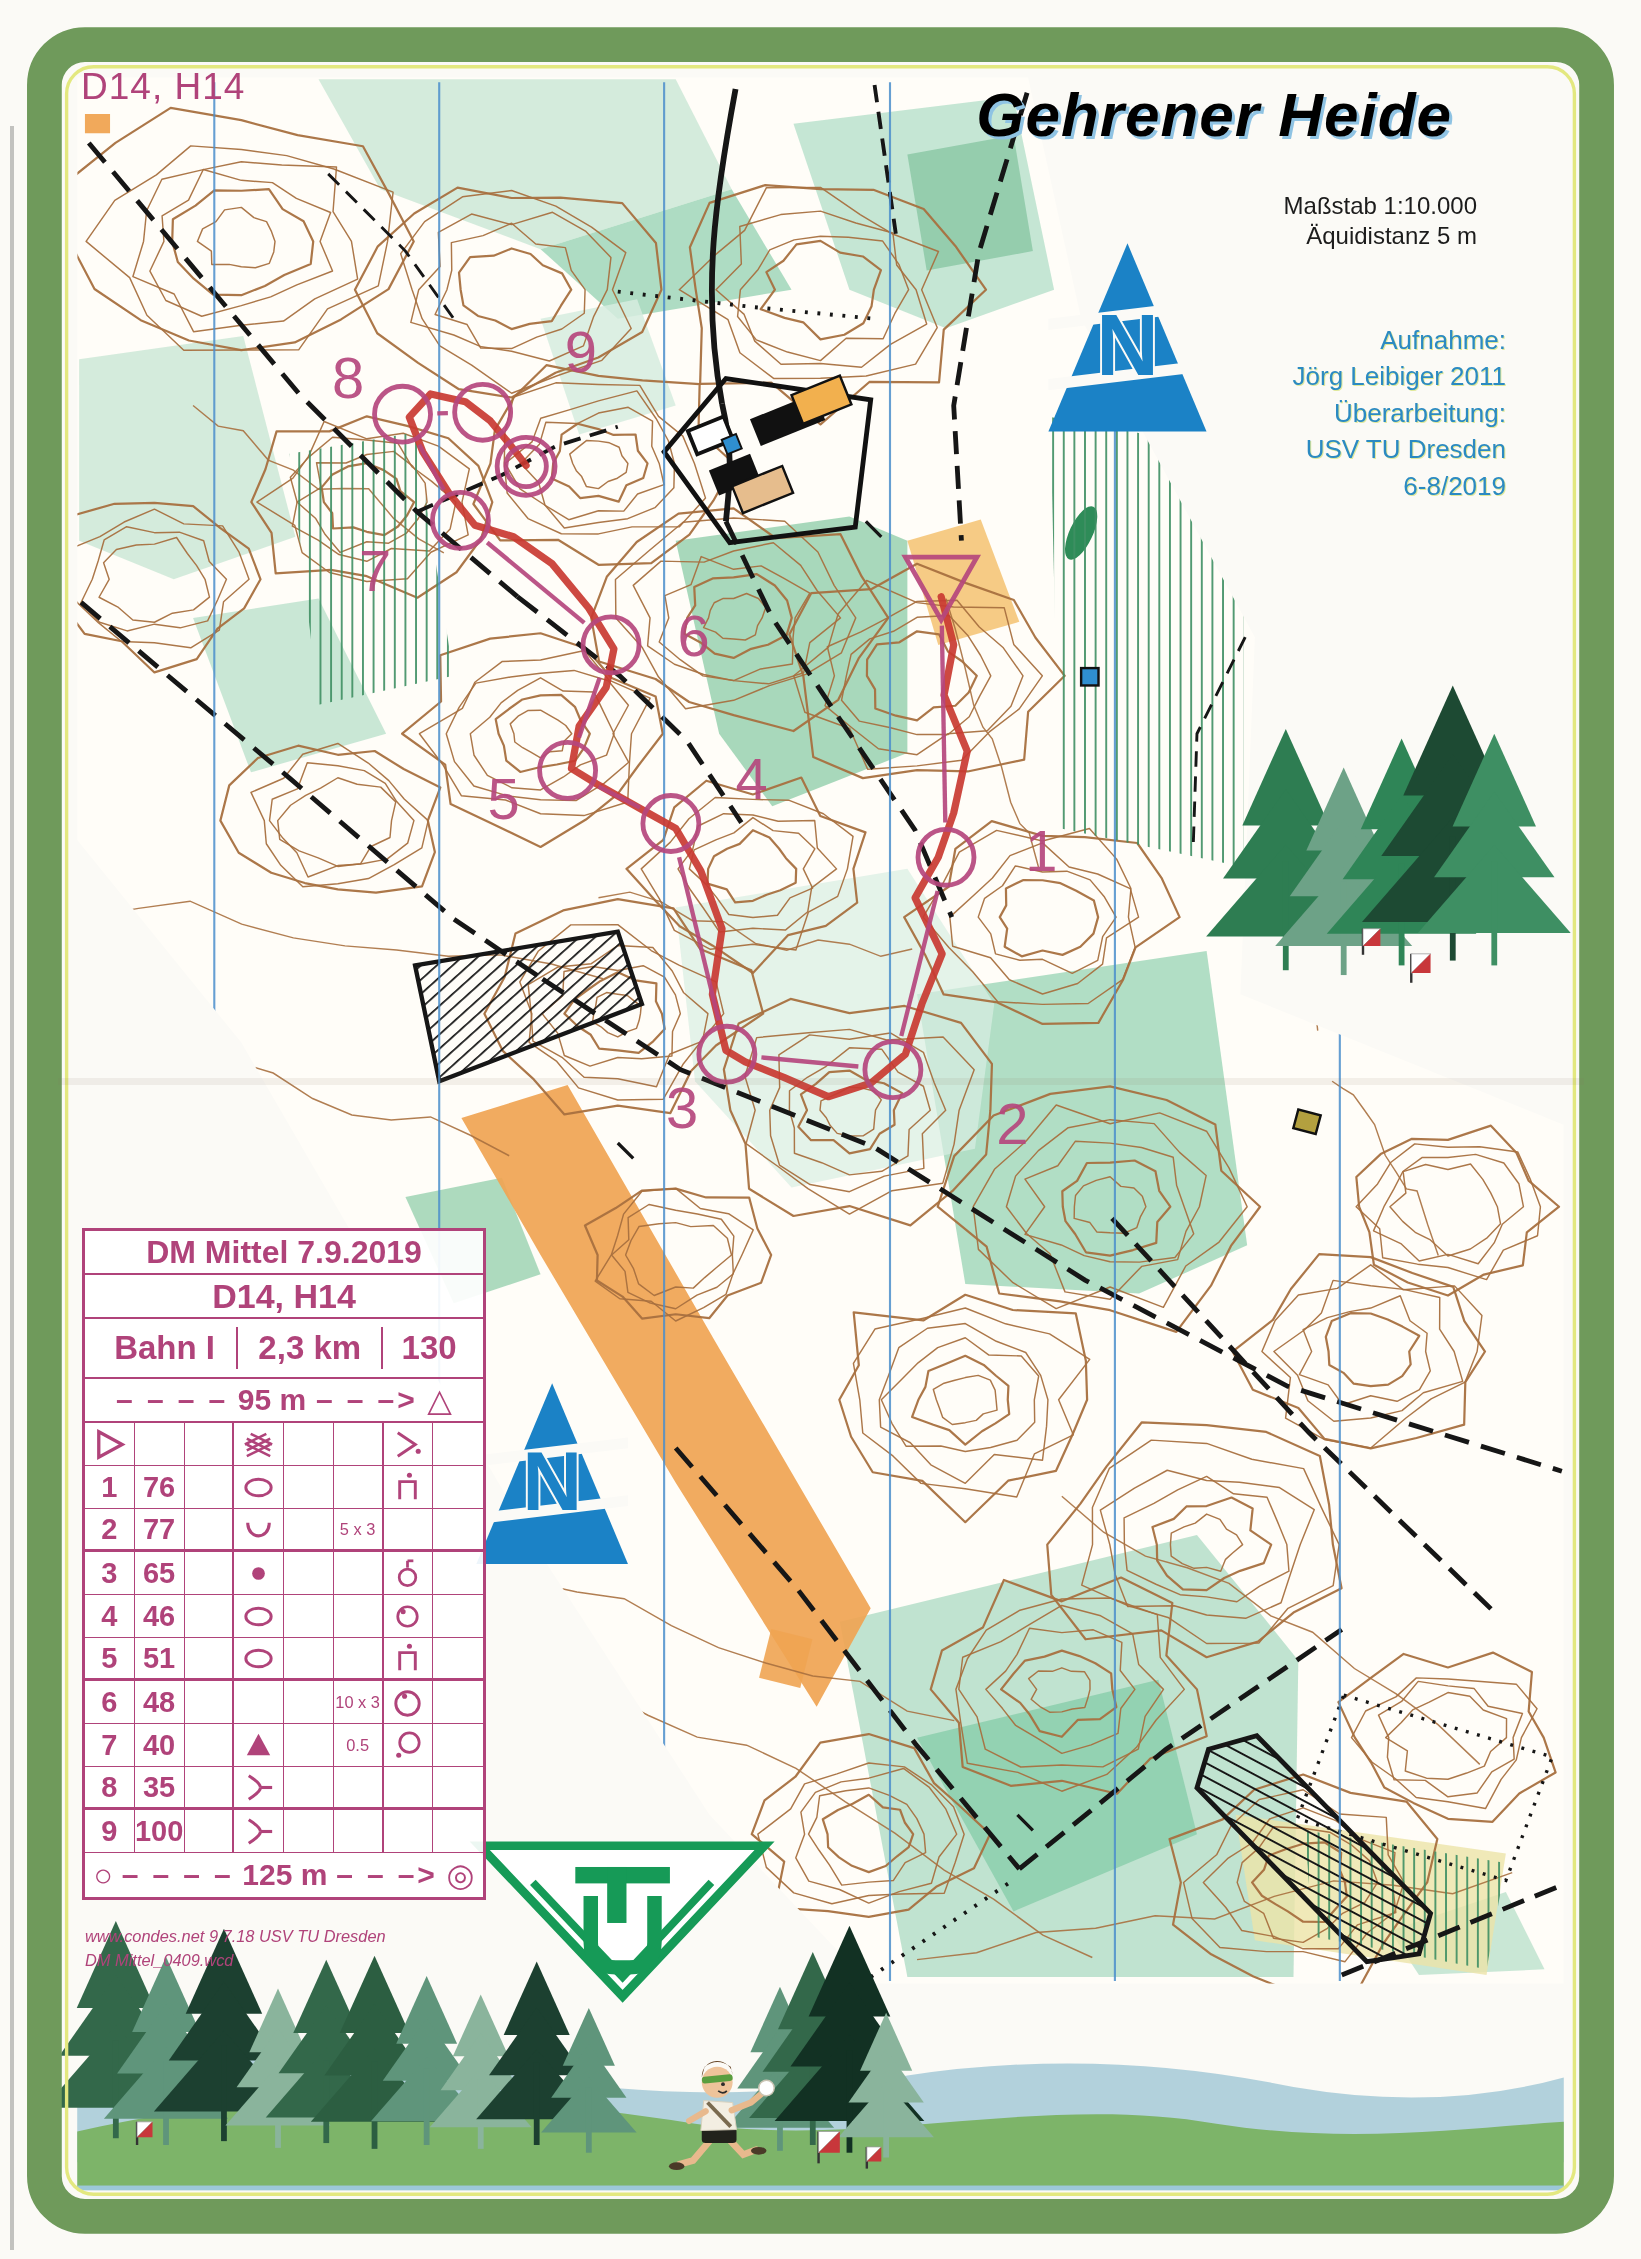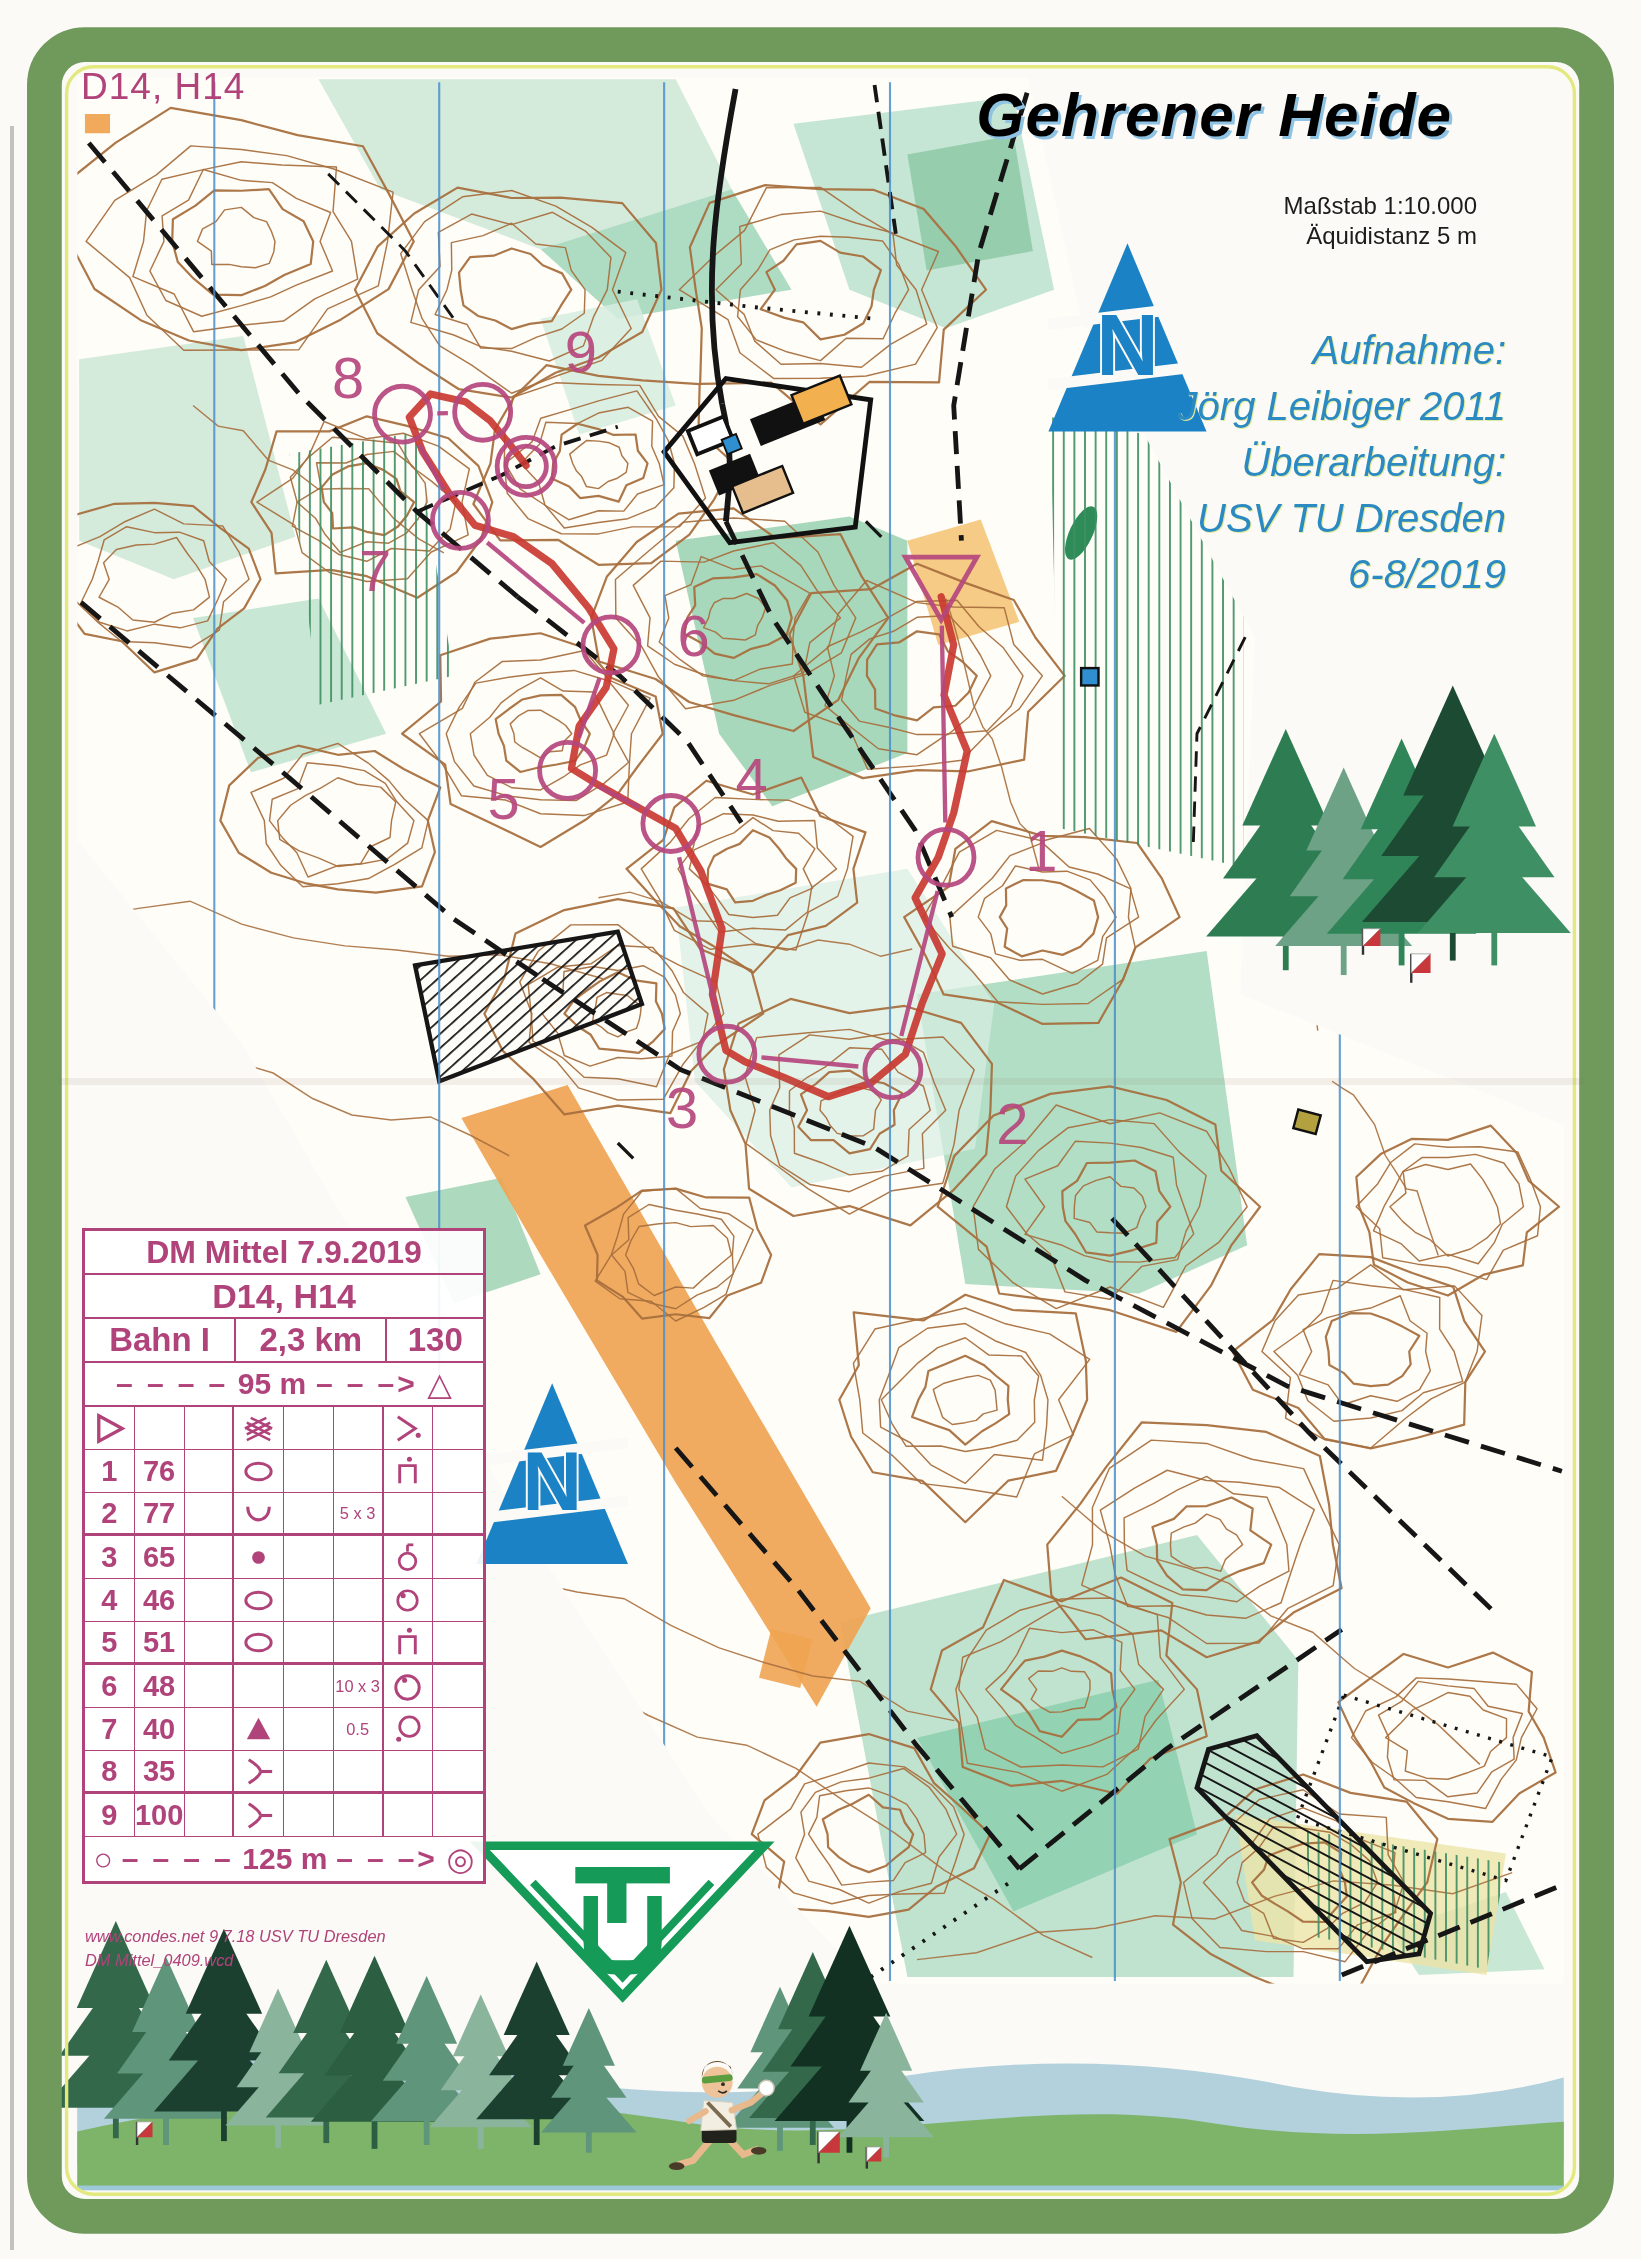"Aufnahme:" .credits { font-size: 40px -> 26px; font-style: italic -> none }
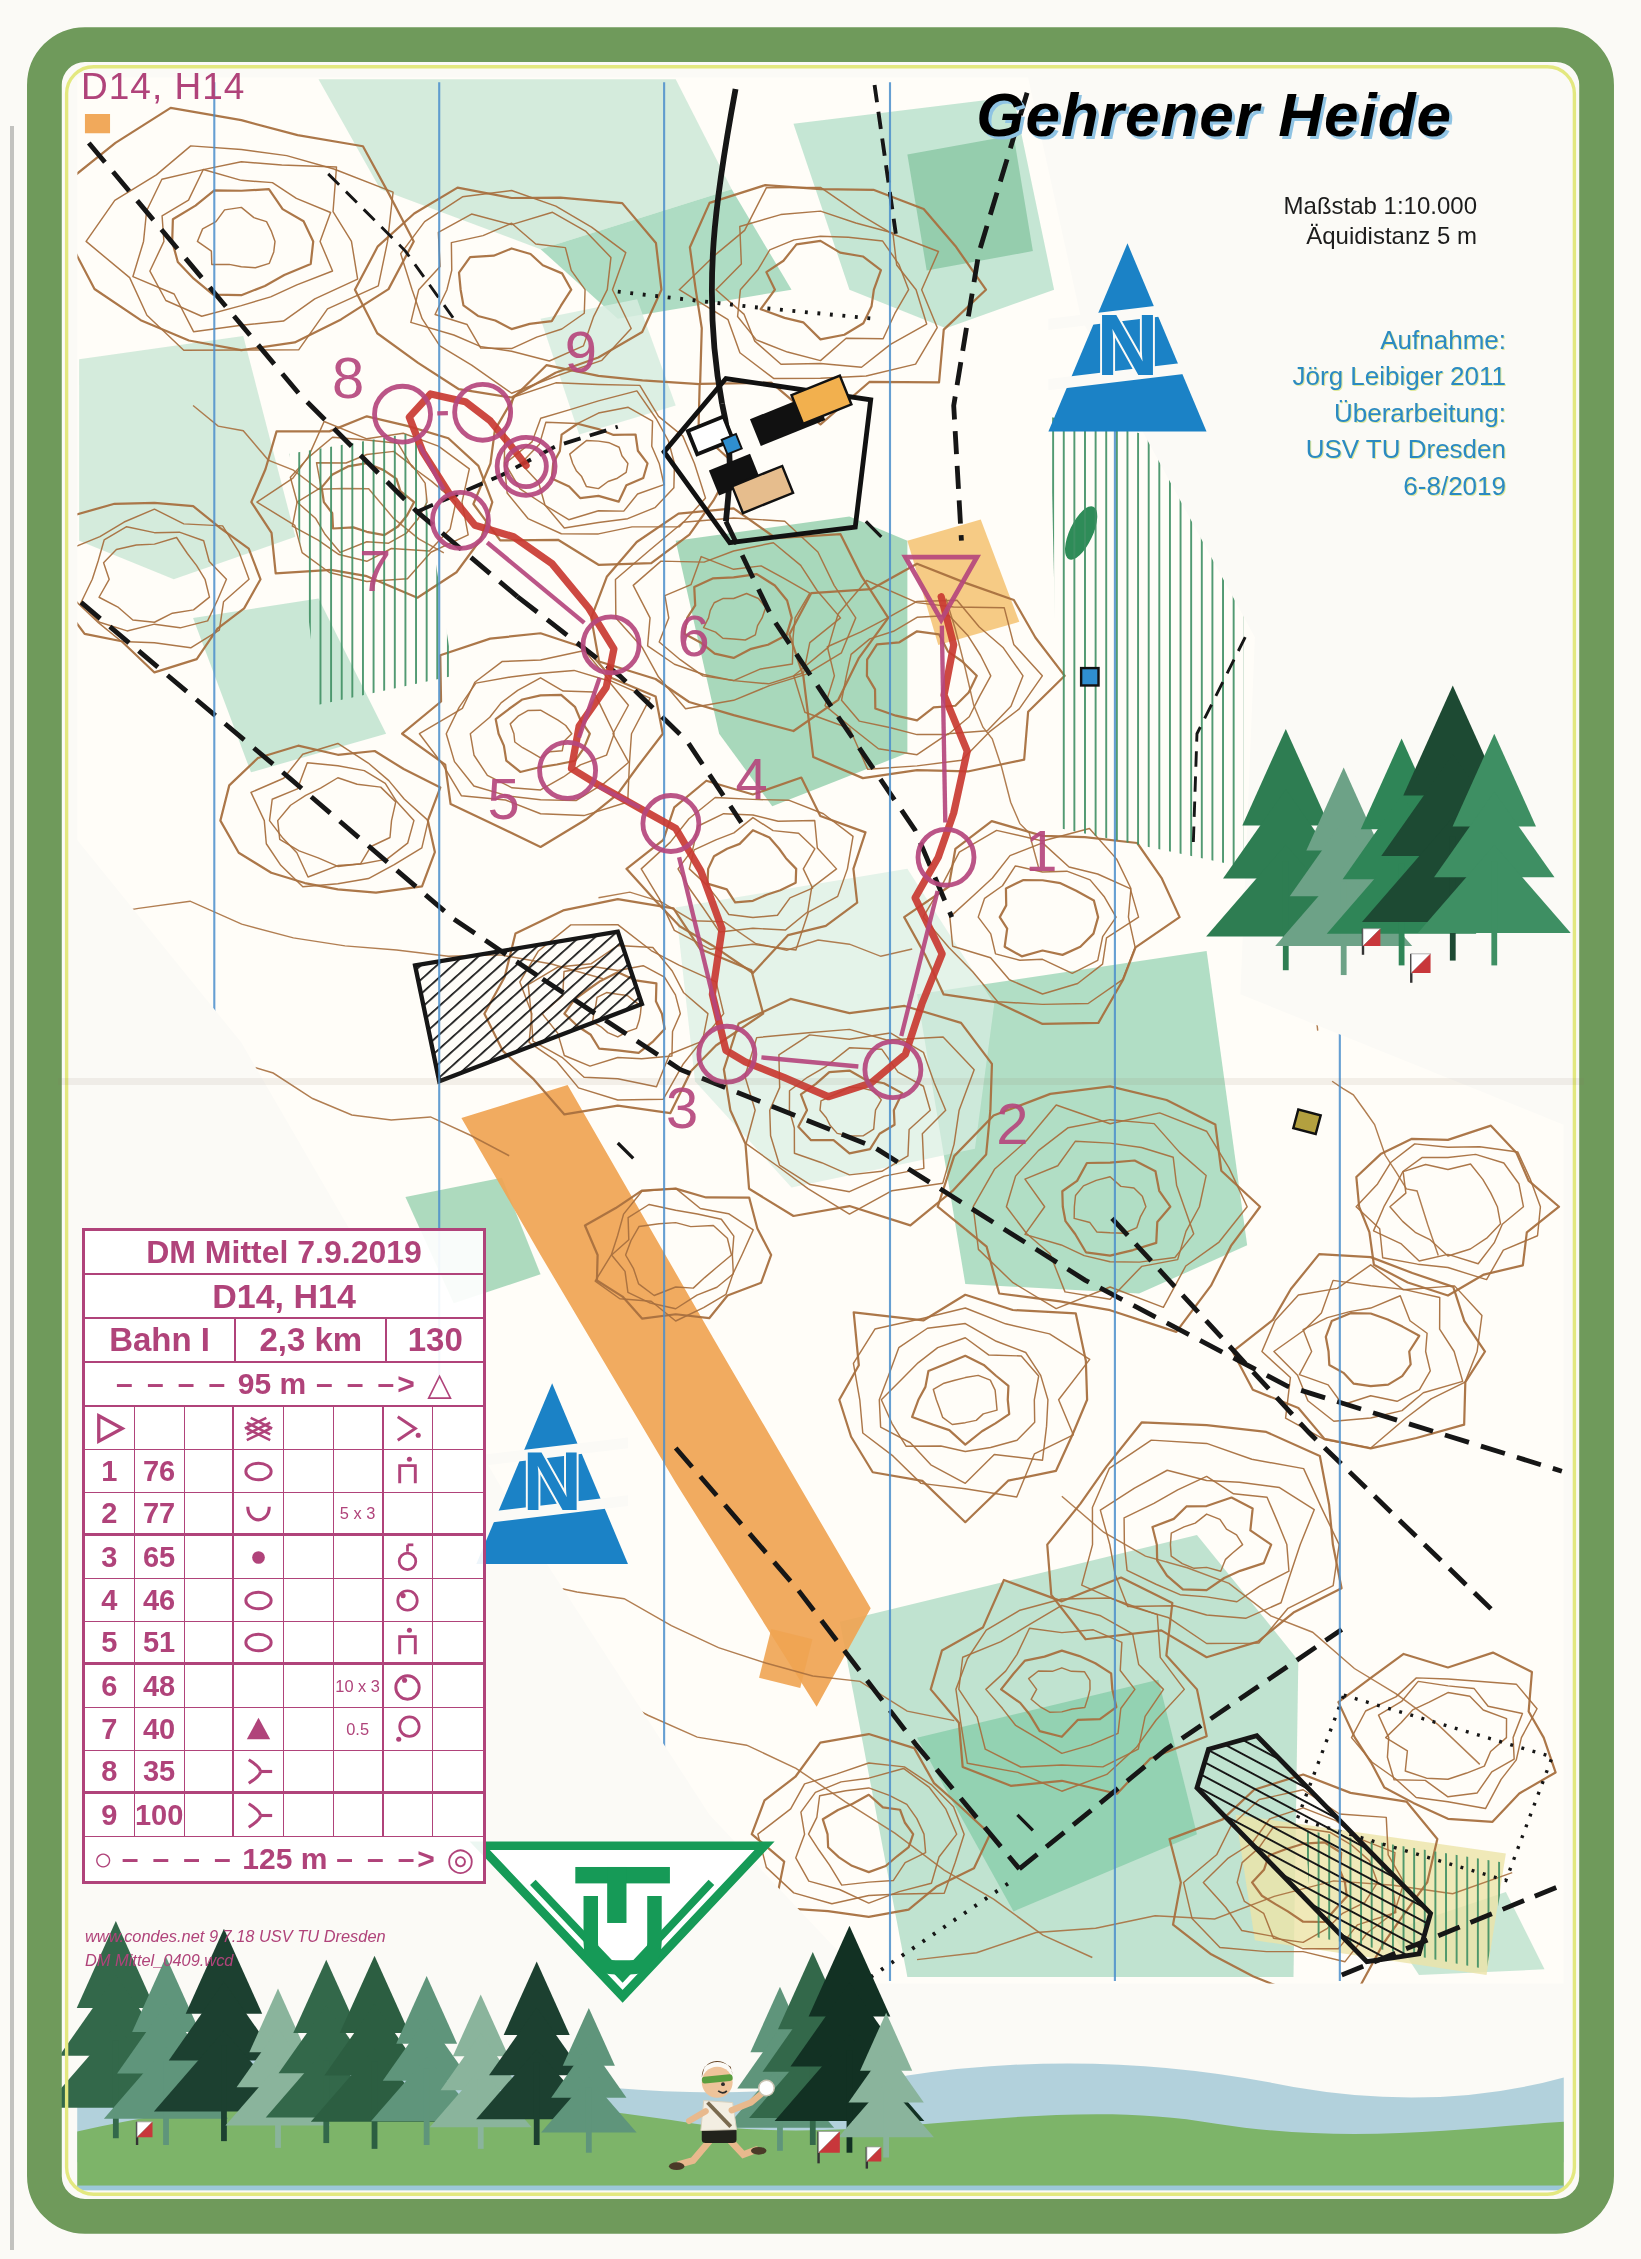"Bahn I" .card .h3 { padding: 0 -> 8px }
